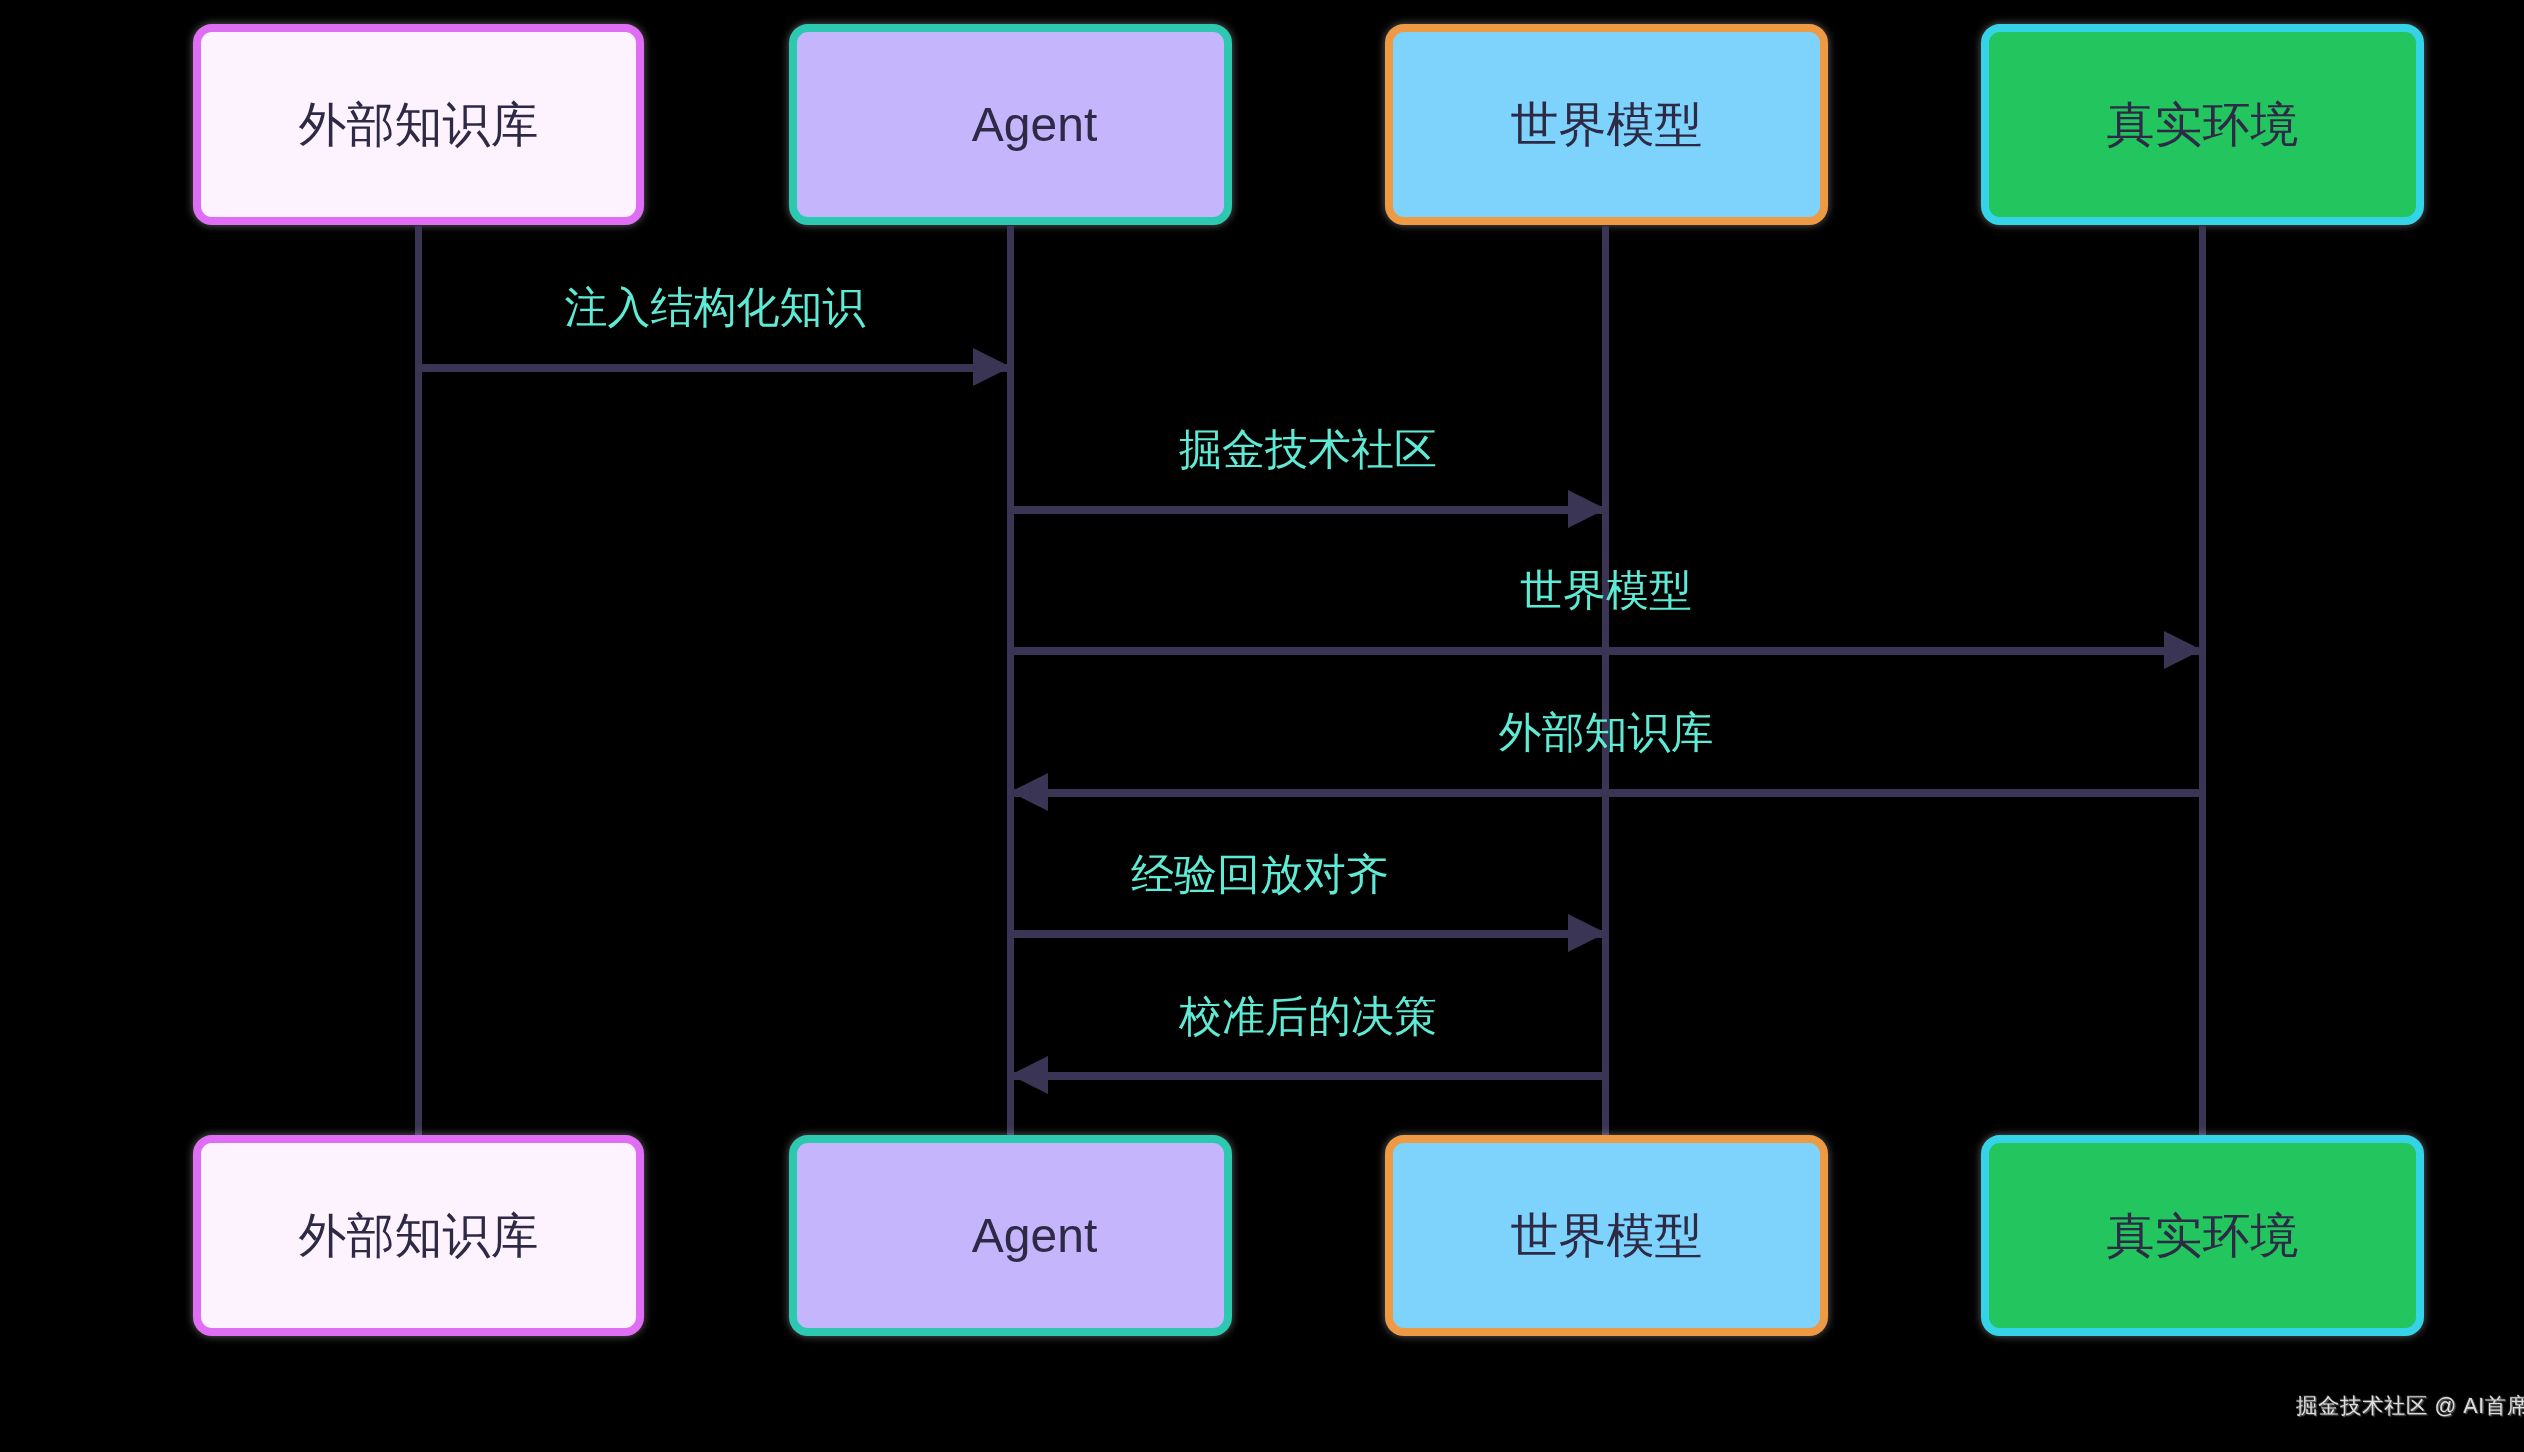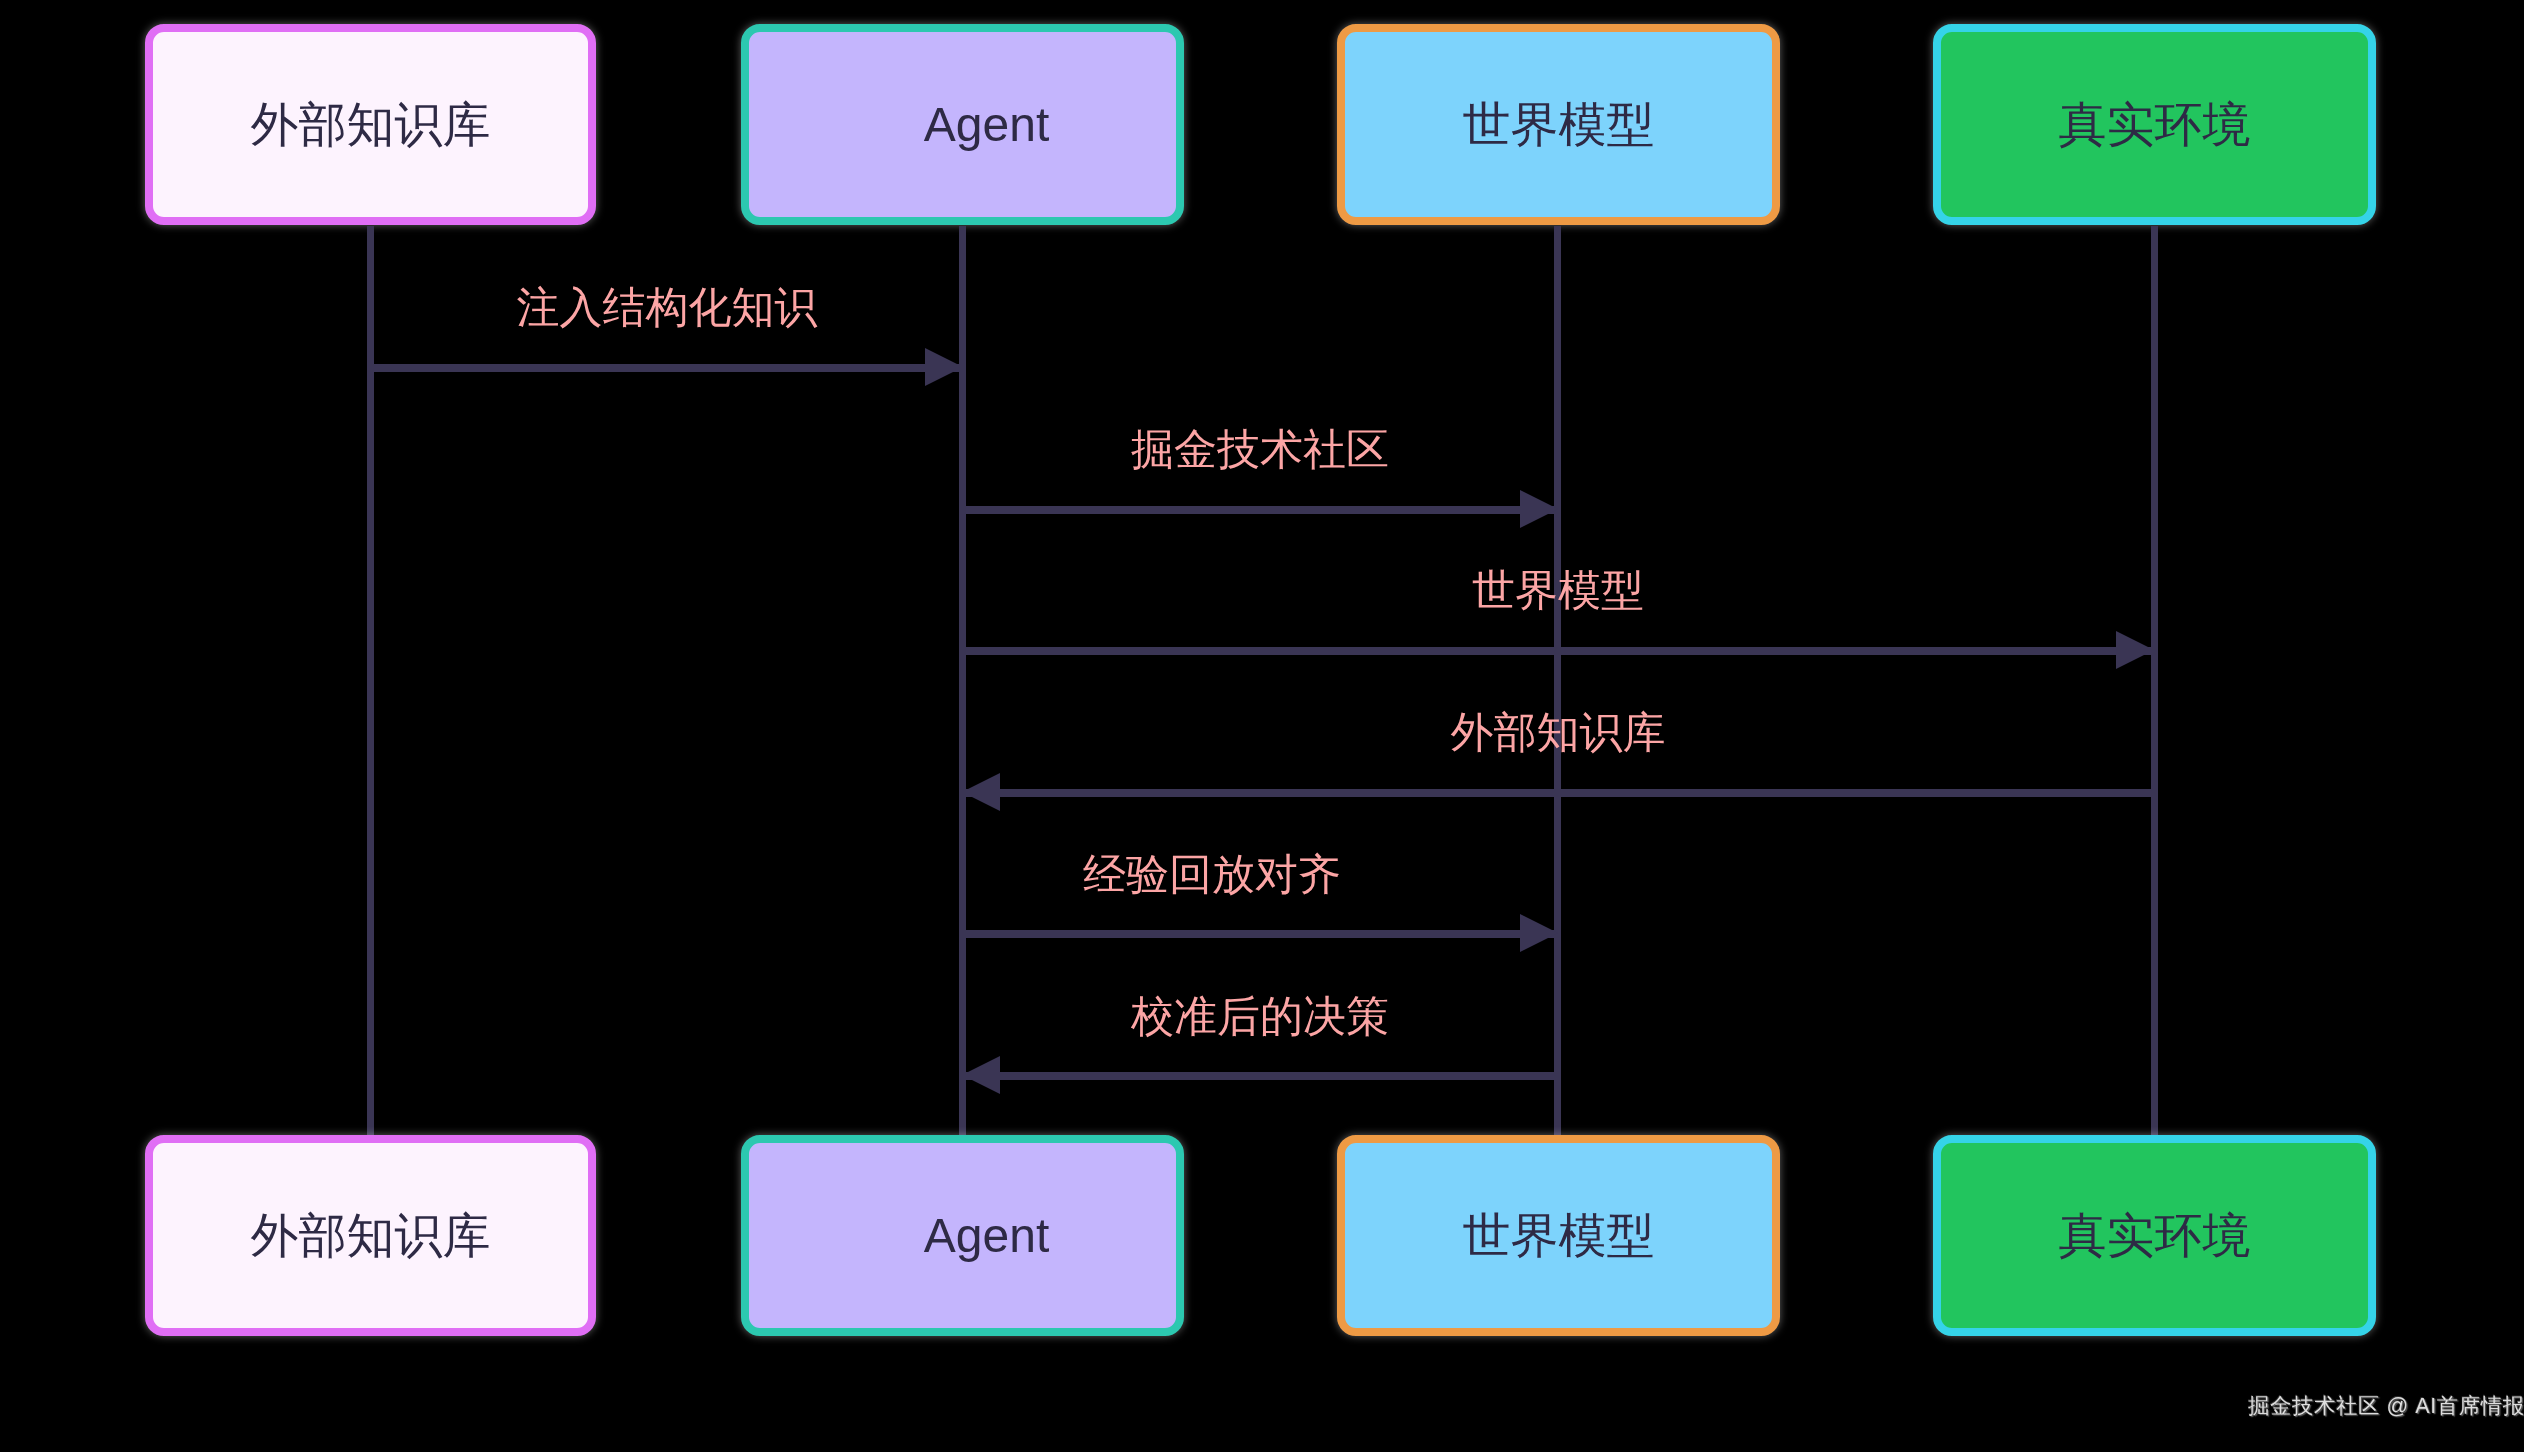"外部知识库" #stage { margin-left: none -> 48px }
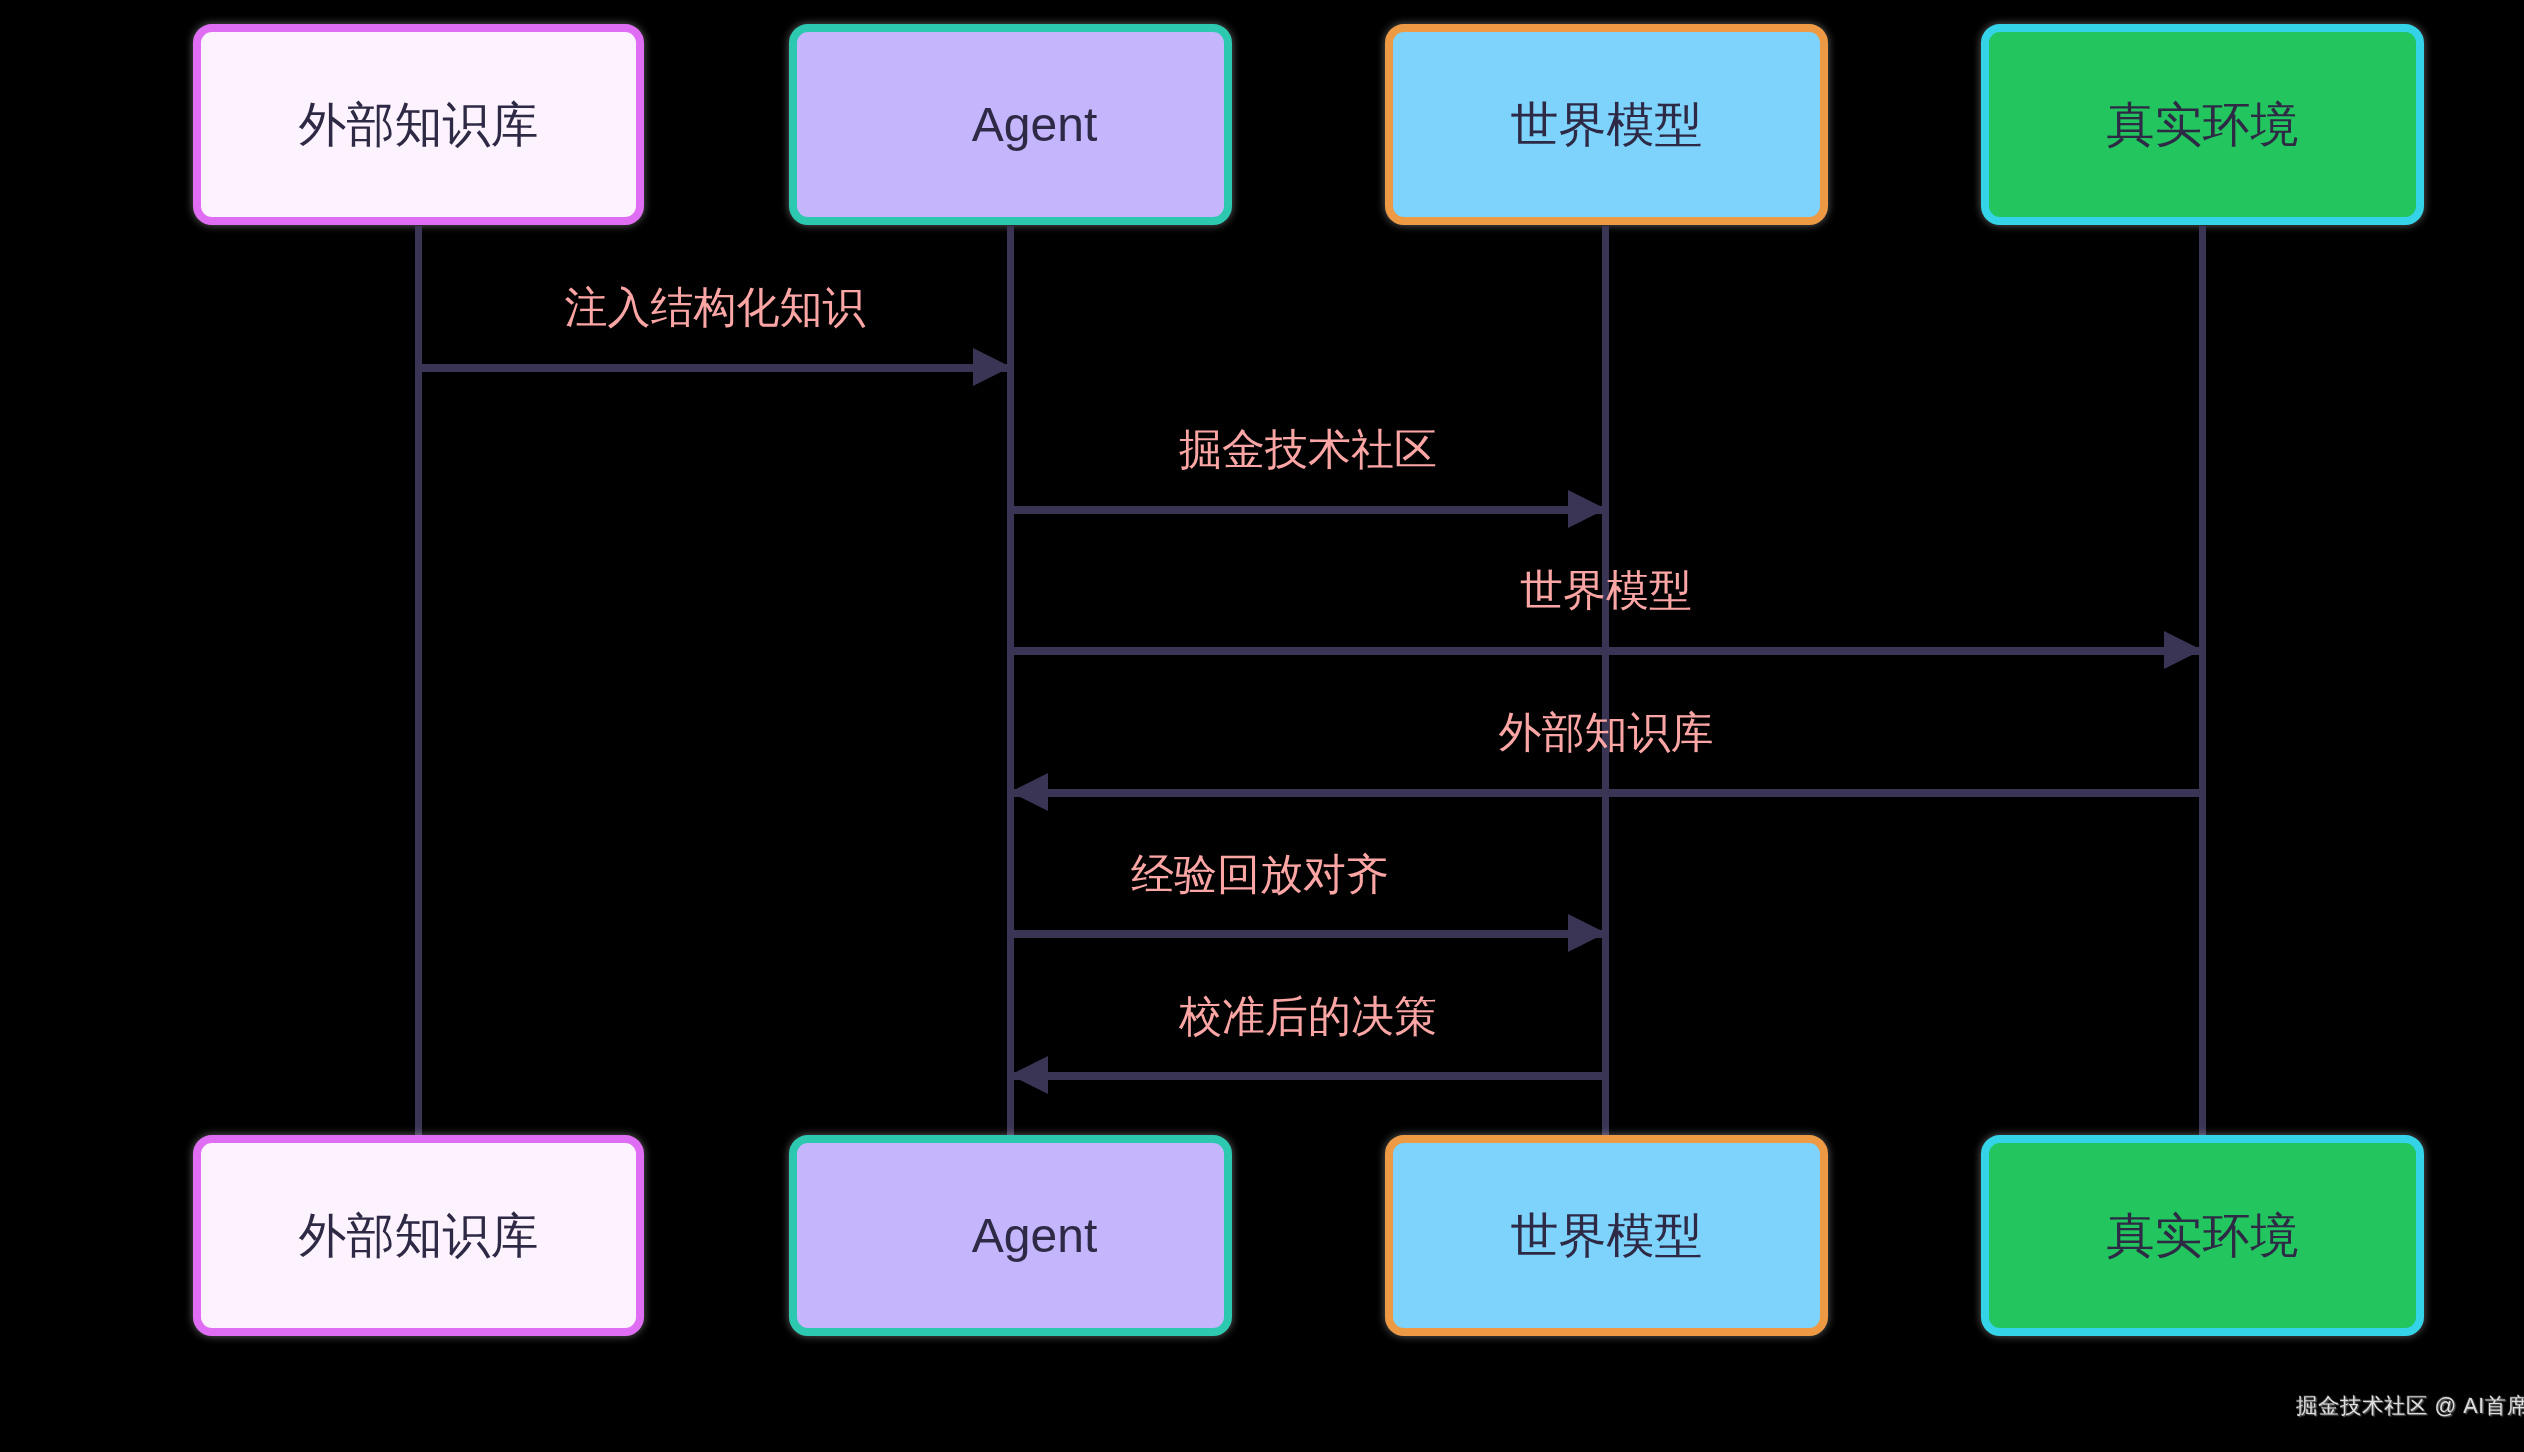"注入结构化知识" .msg-label { color: #fca5a5 -> #5eead4 }
